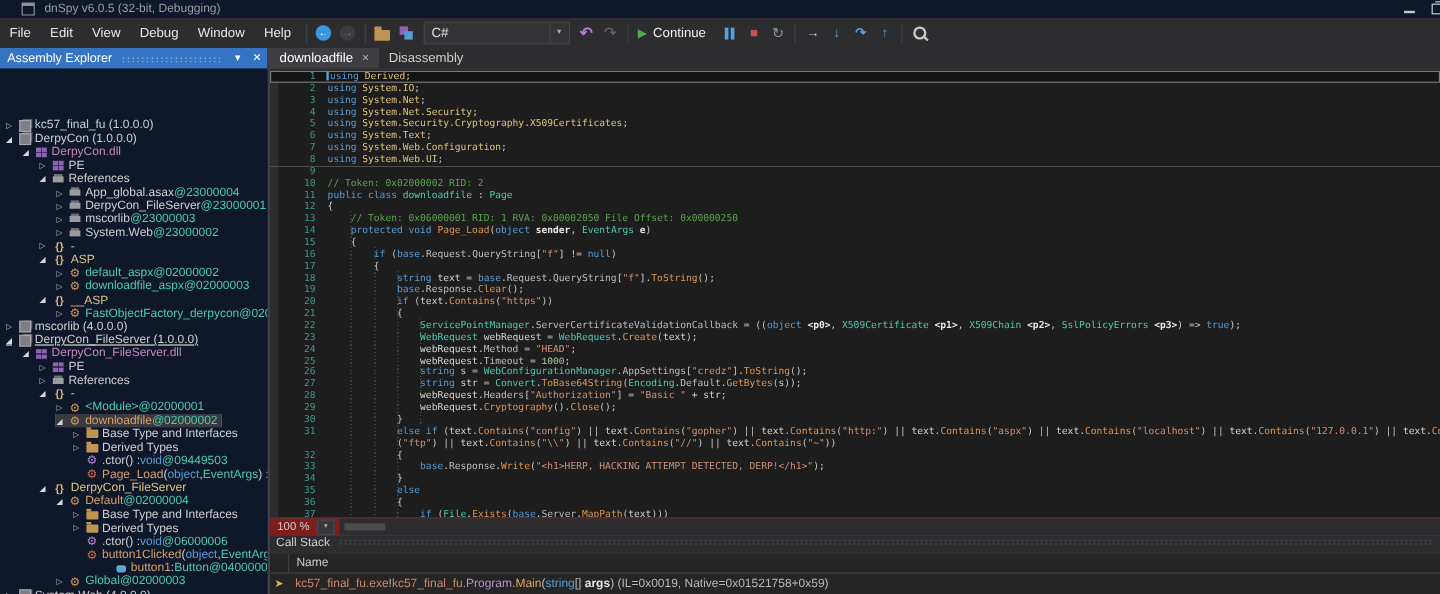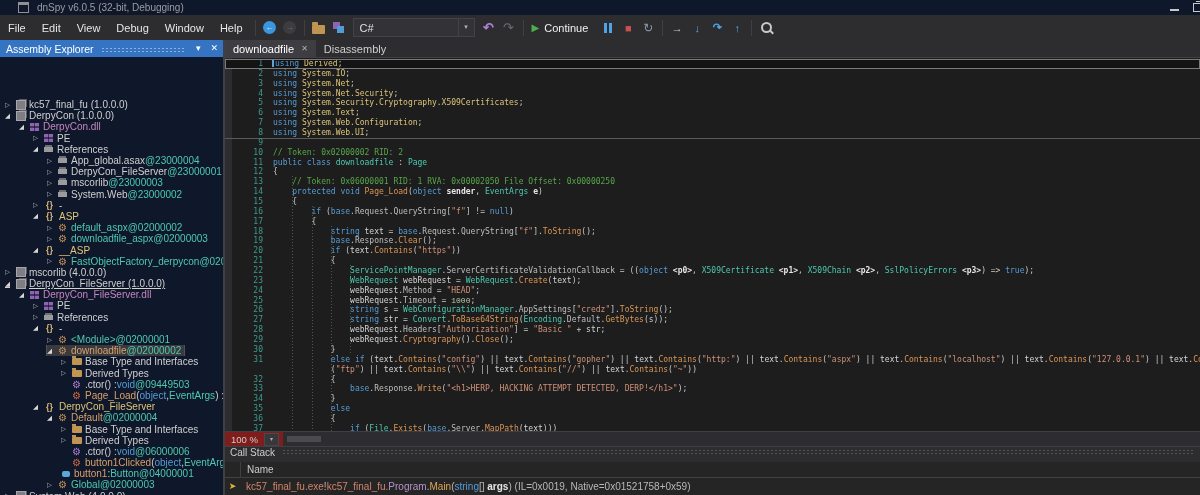"button1" div.trow { padding-left: 50px -> 85px }
